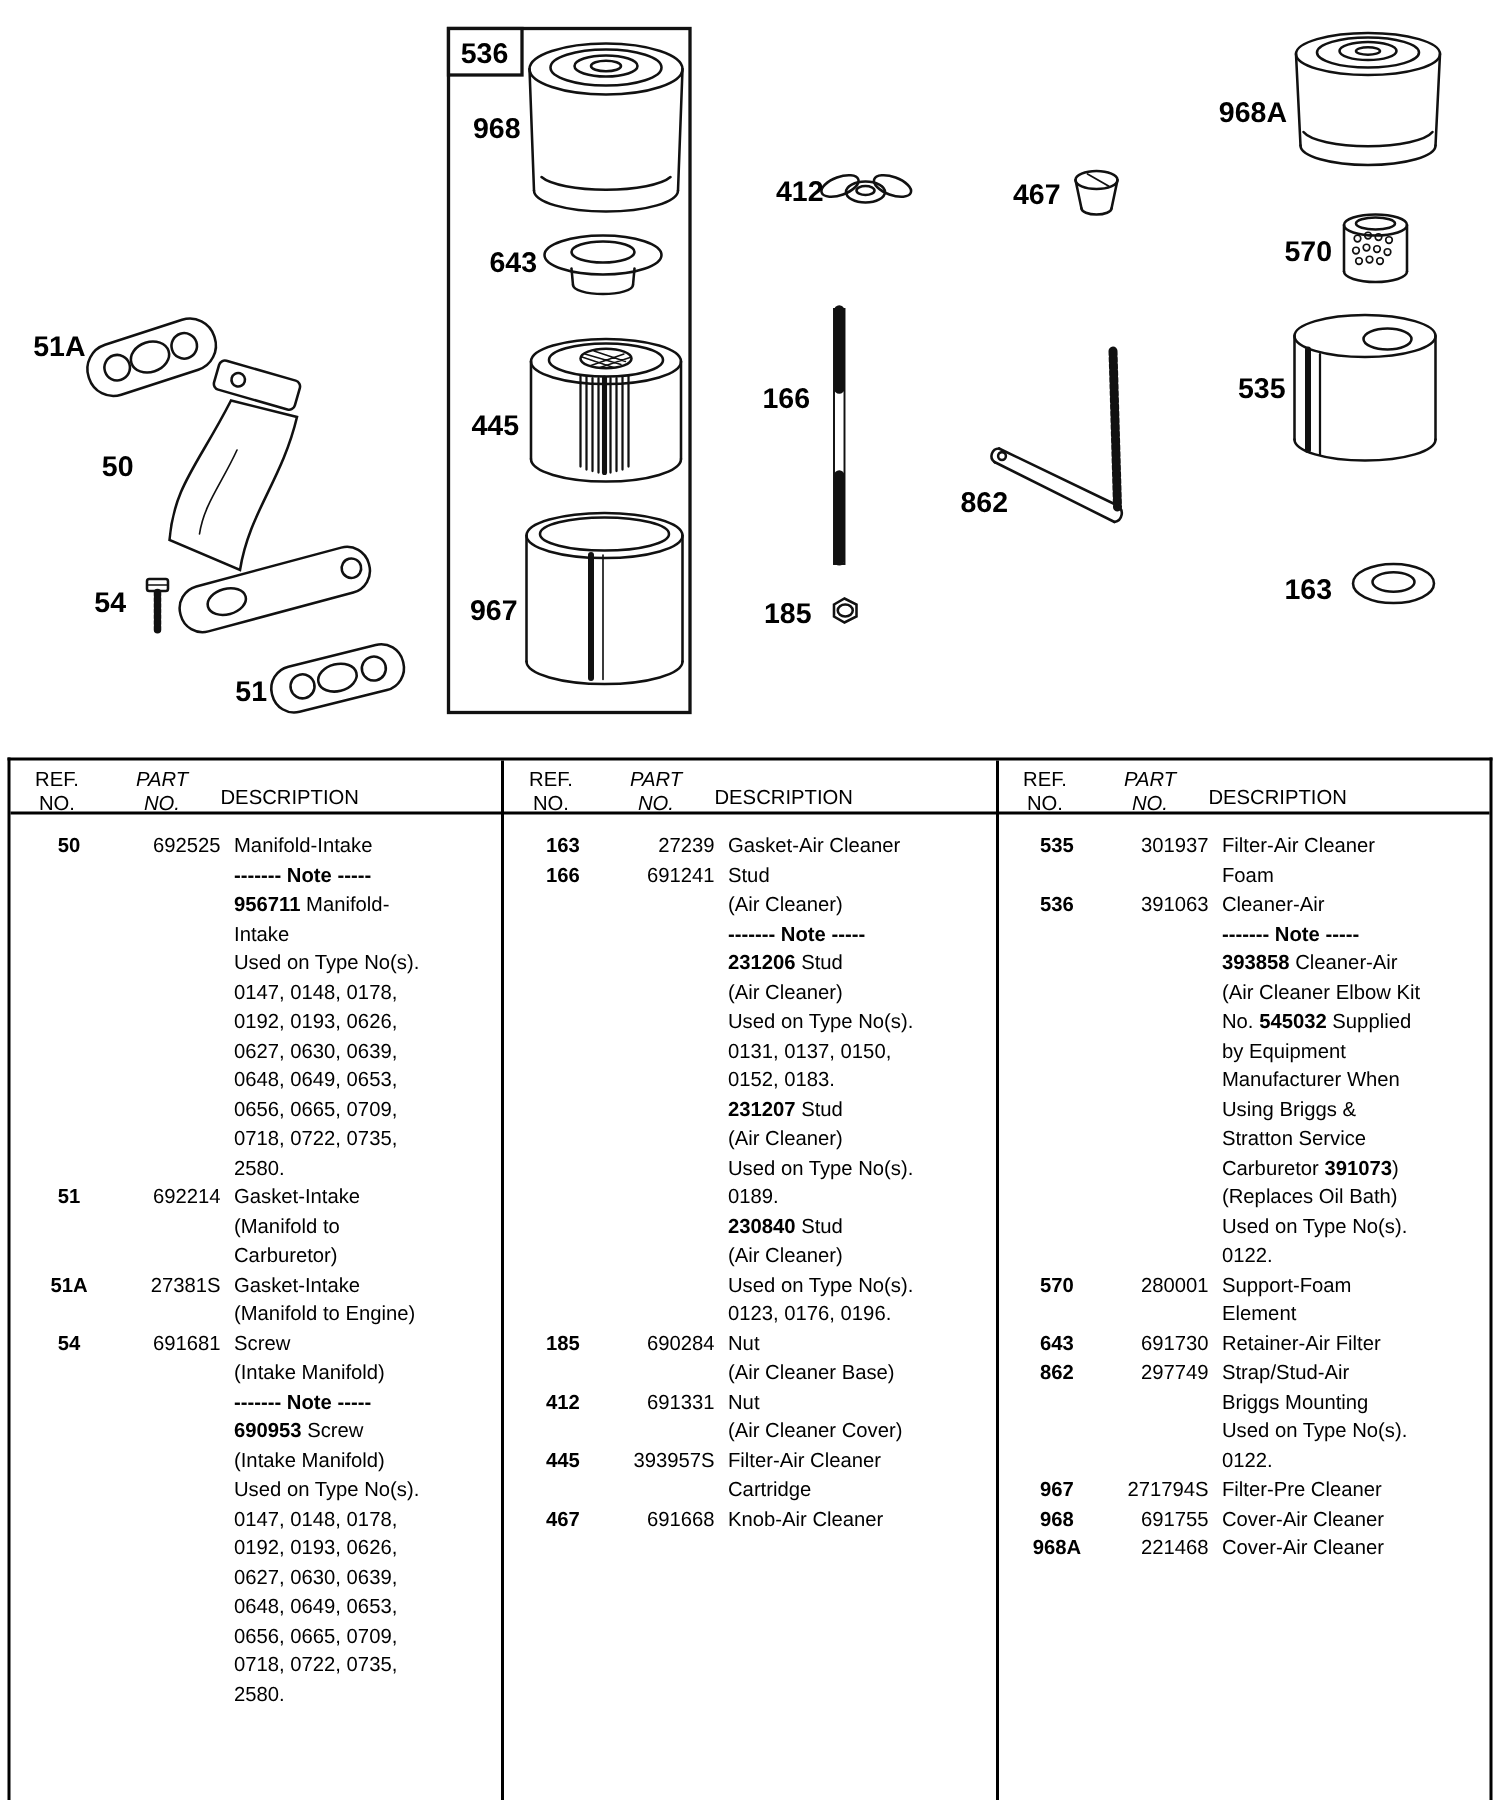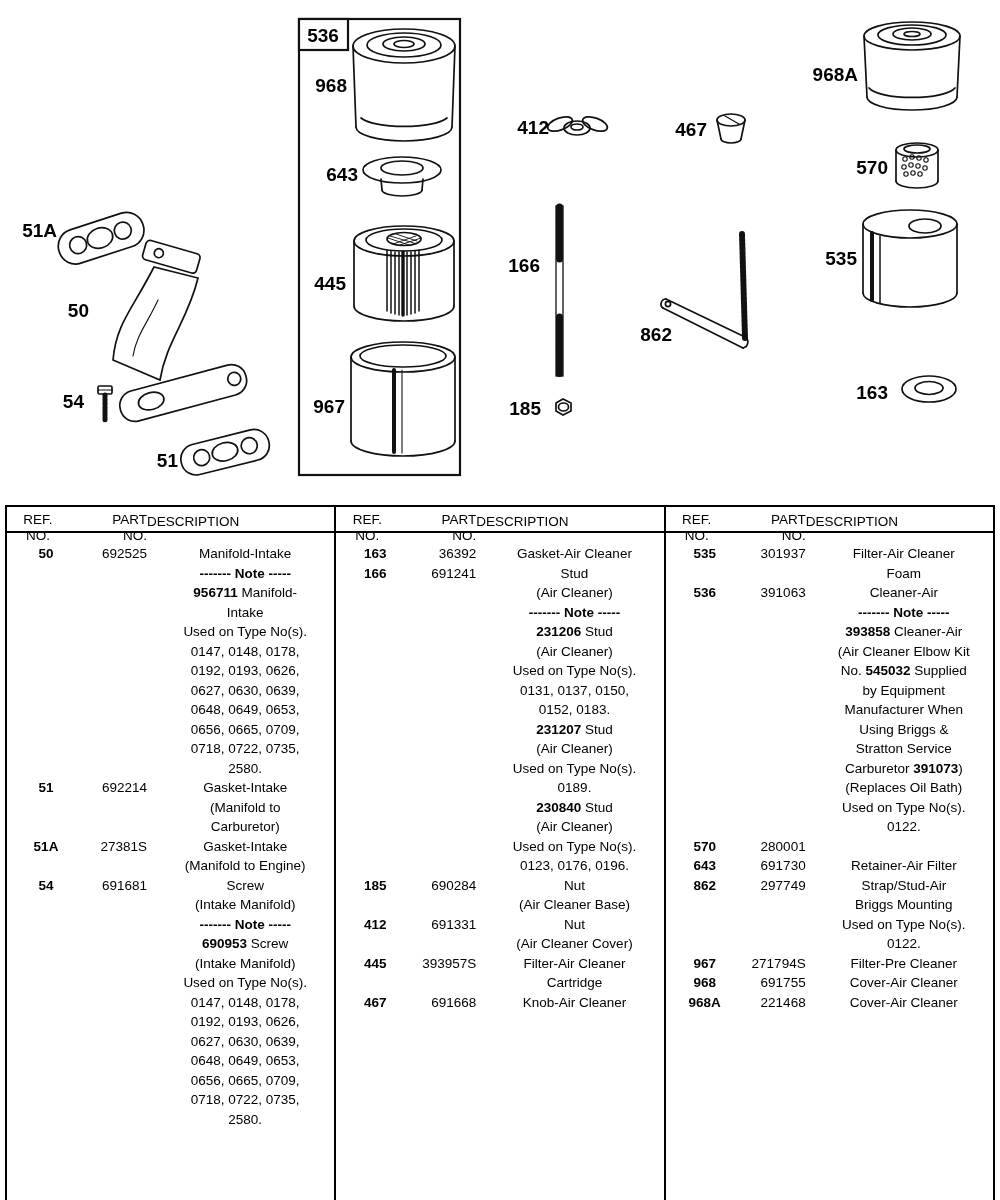"REF." .phead { height: 26px -> 36px }
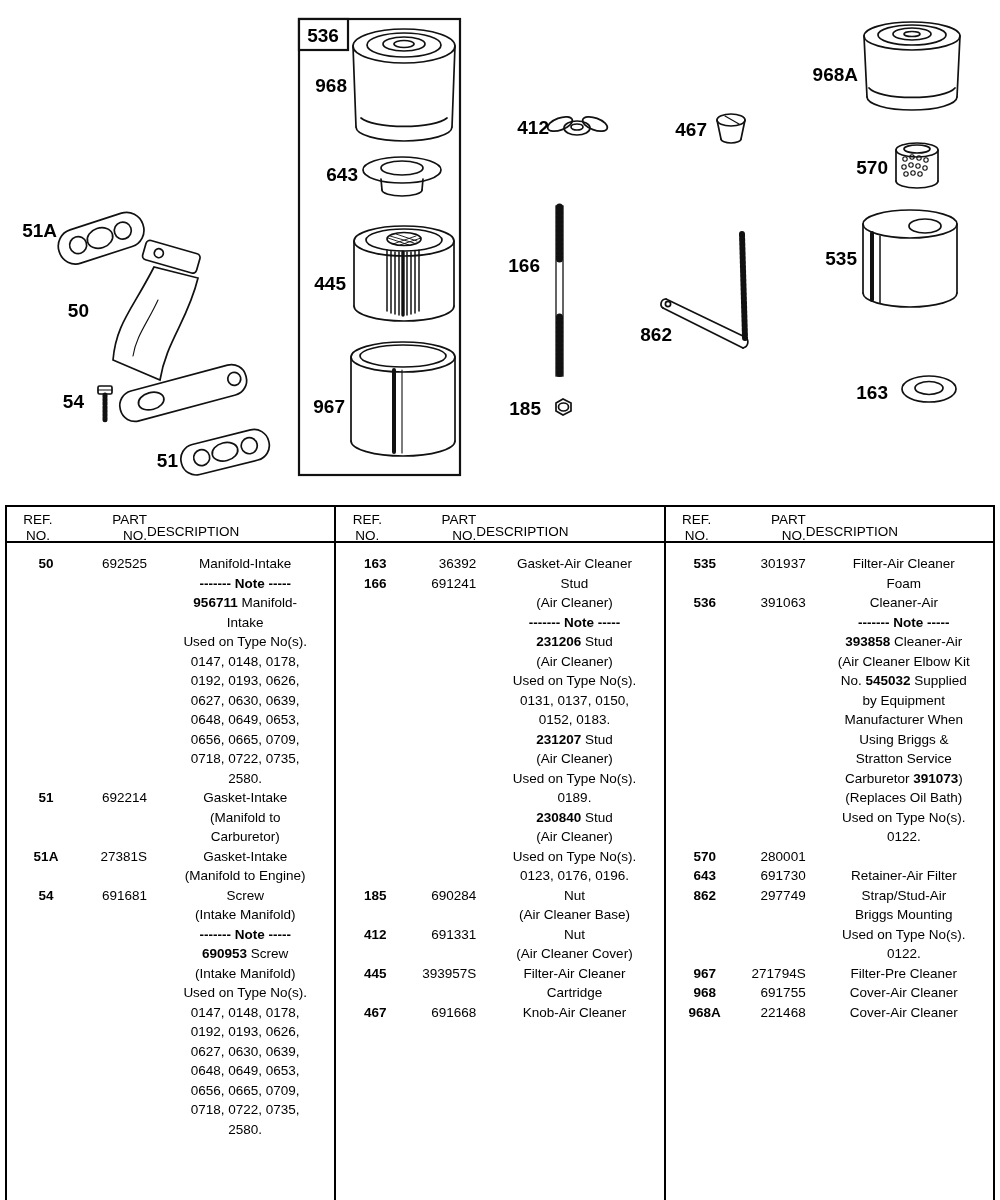"PART" .h-part { font-style: none -> italic; text-align: right -> center }
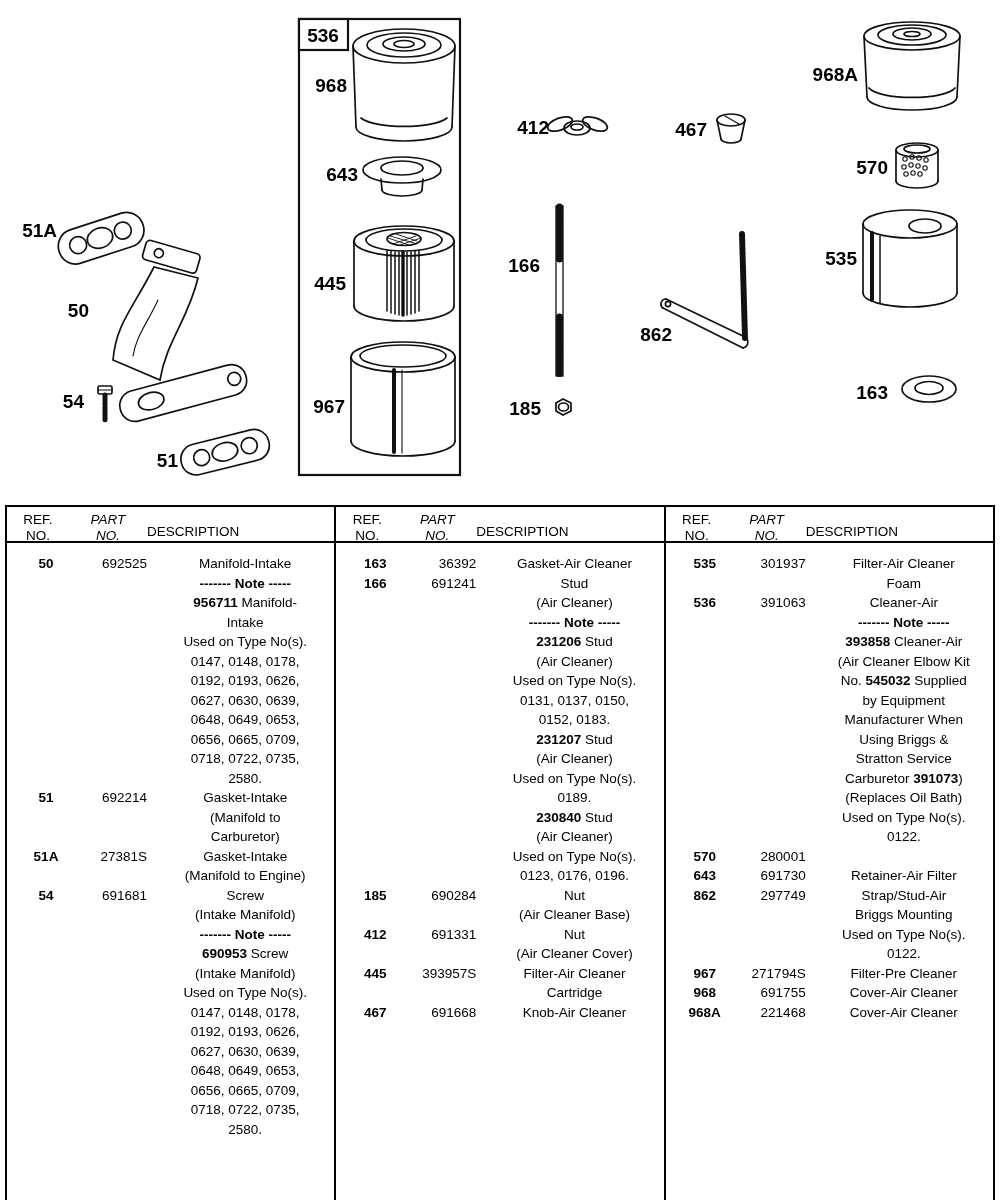"Manifold-Intake" .c-desc { text-align: center -> none }
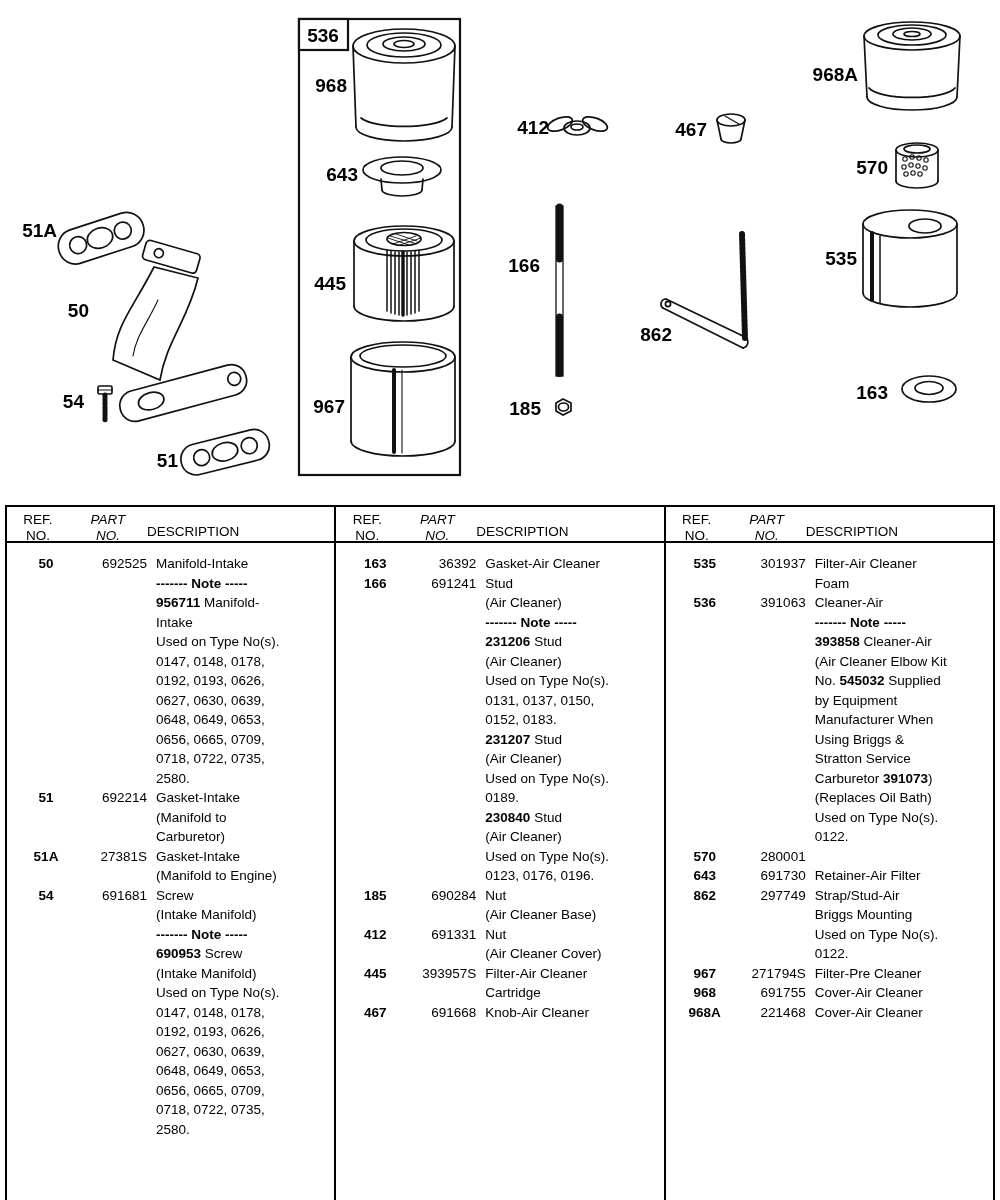"36392" div.c-part { text: 36392 -> 27239 }
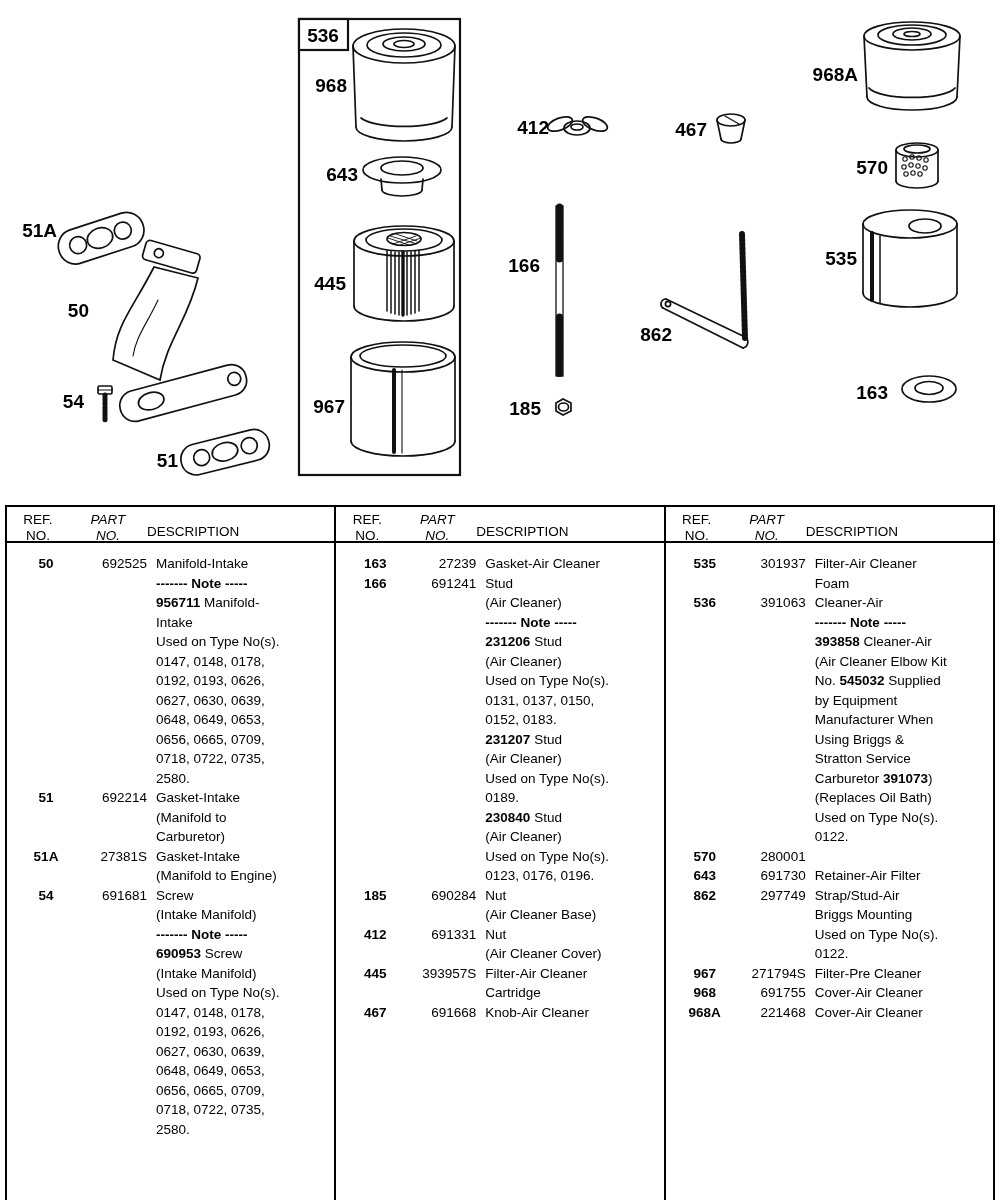"Support-Foam" div.c-desc { html: none -> <div> <div>Support-Foam</div> <div>Element</div> </div> }
